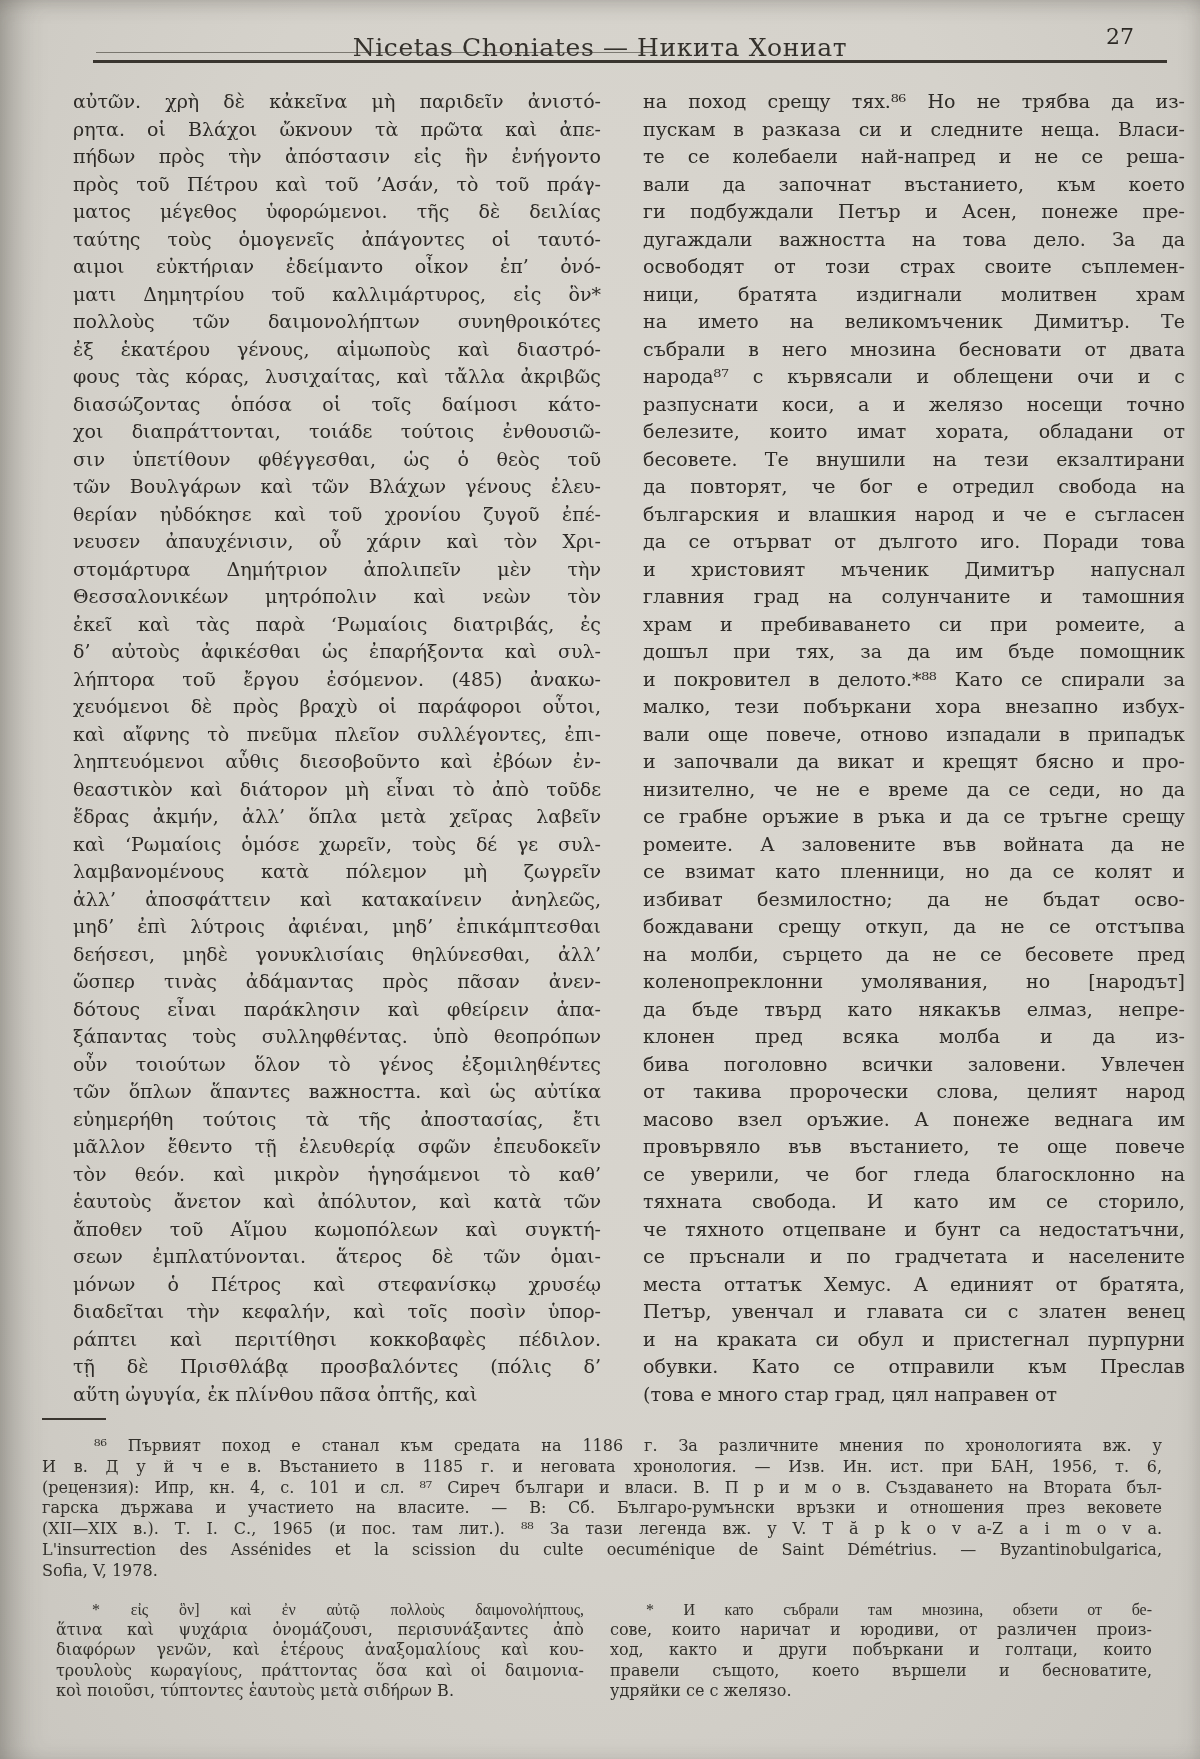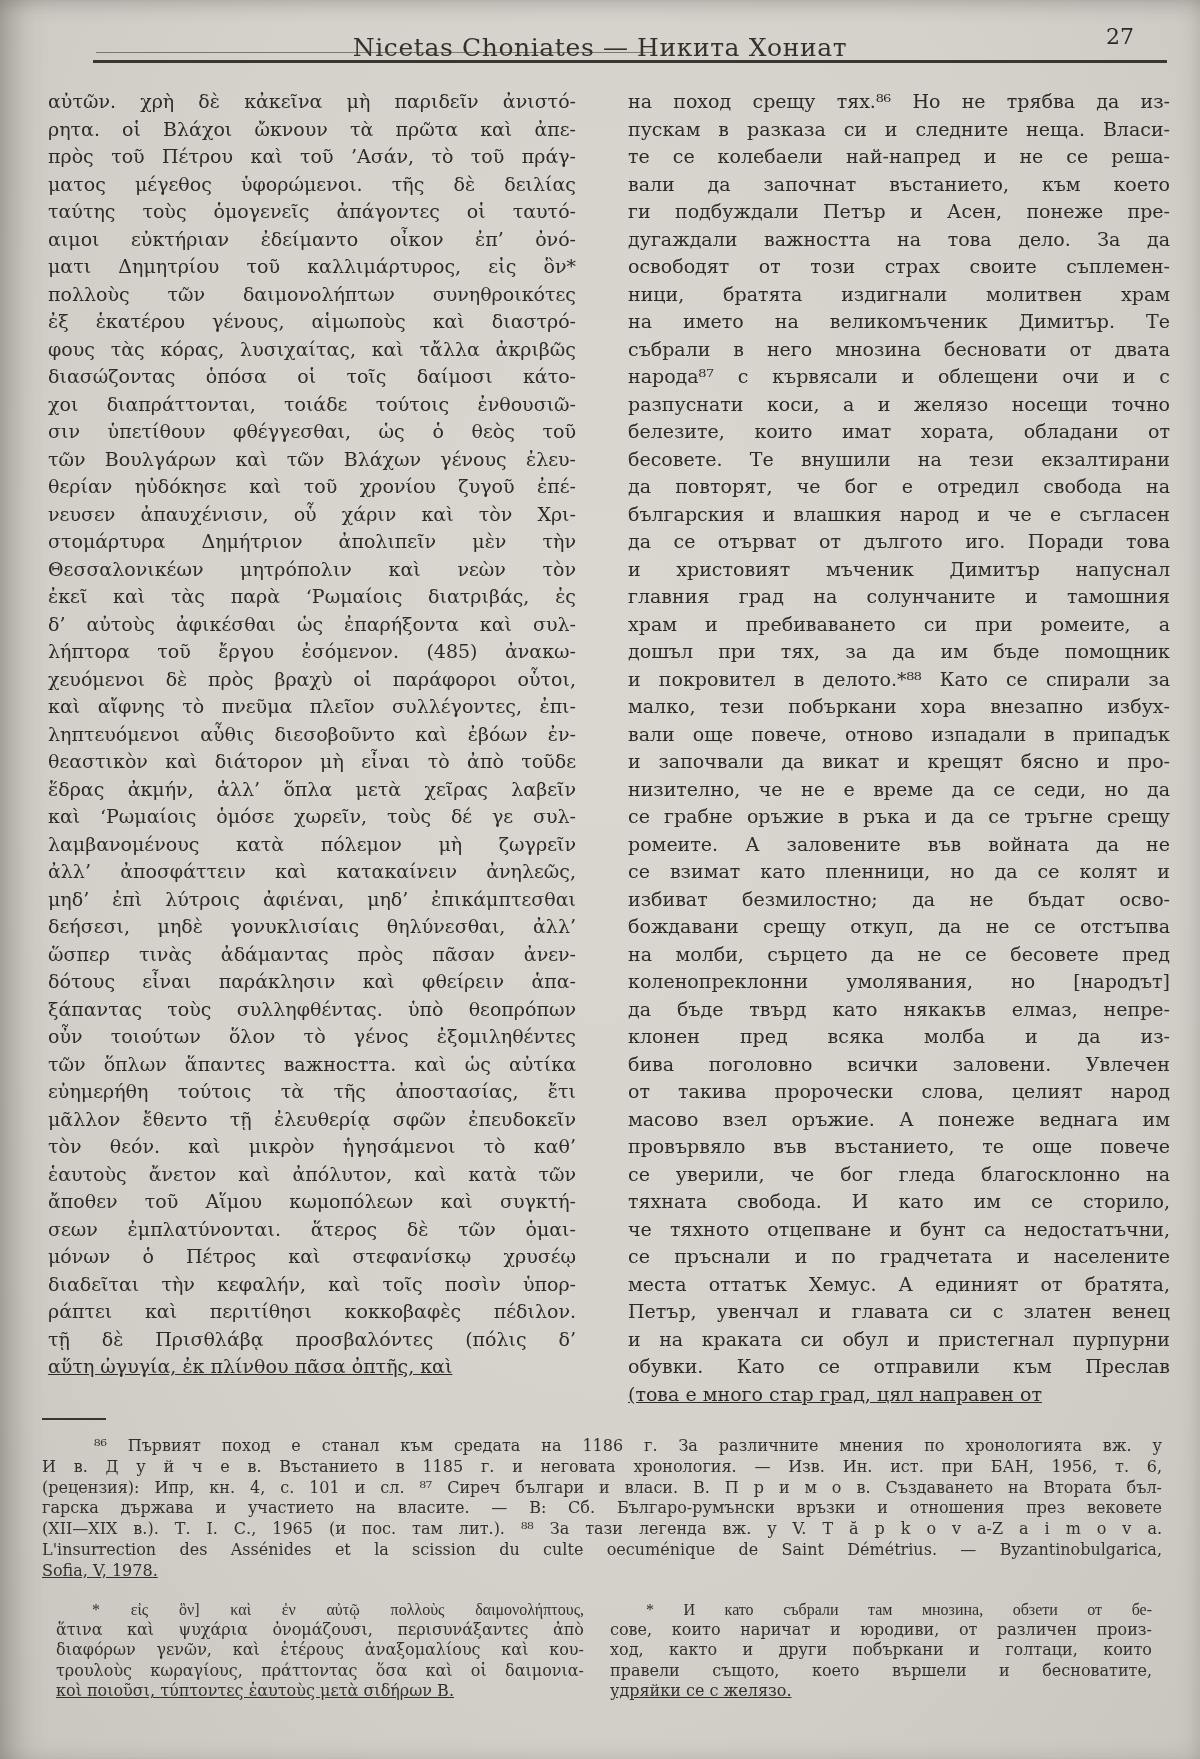"αὐτῶν. χρὴ δὲ κἀκεῖνα μὴ" .columns { gap: 36px -> 26px; padding-left: 48px -> 73px }
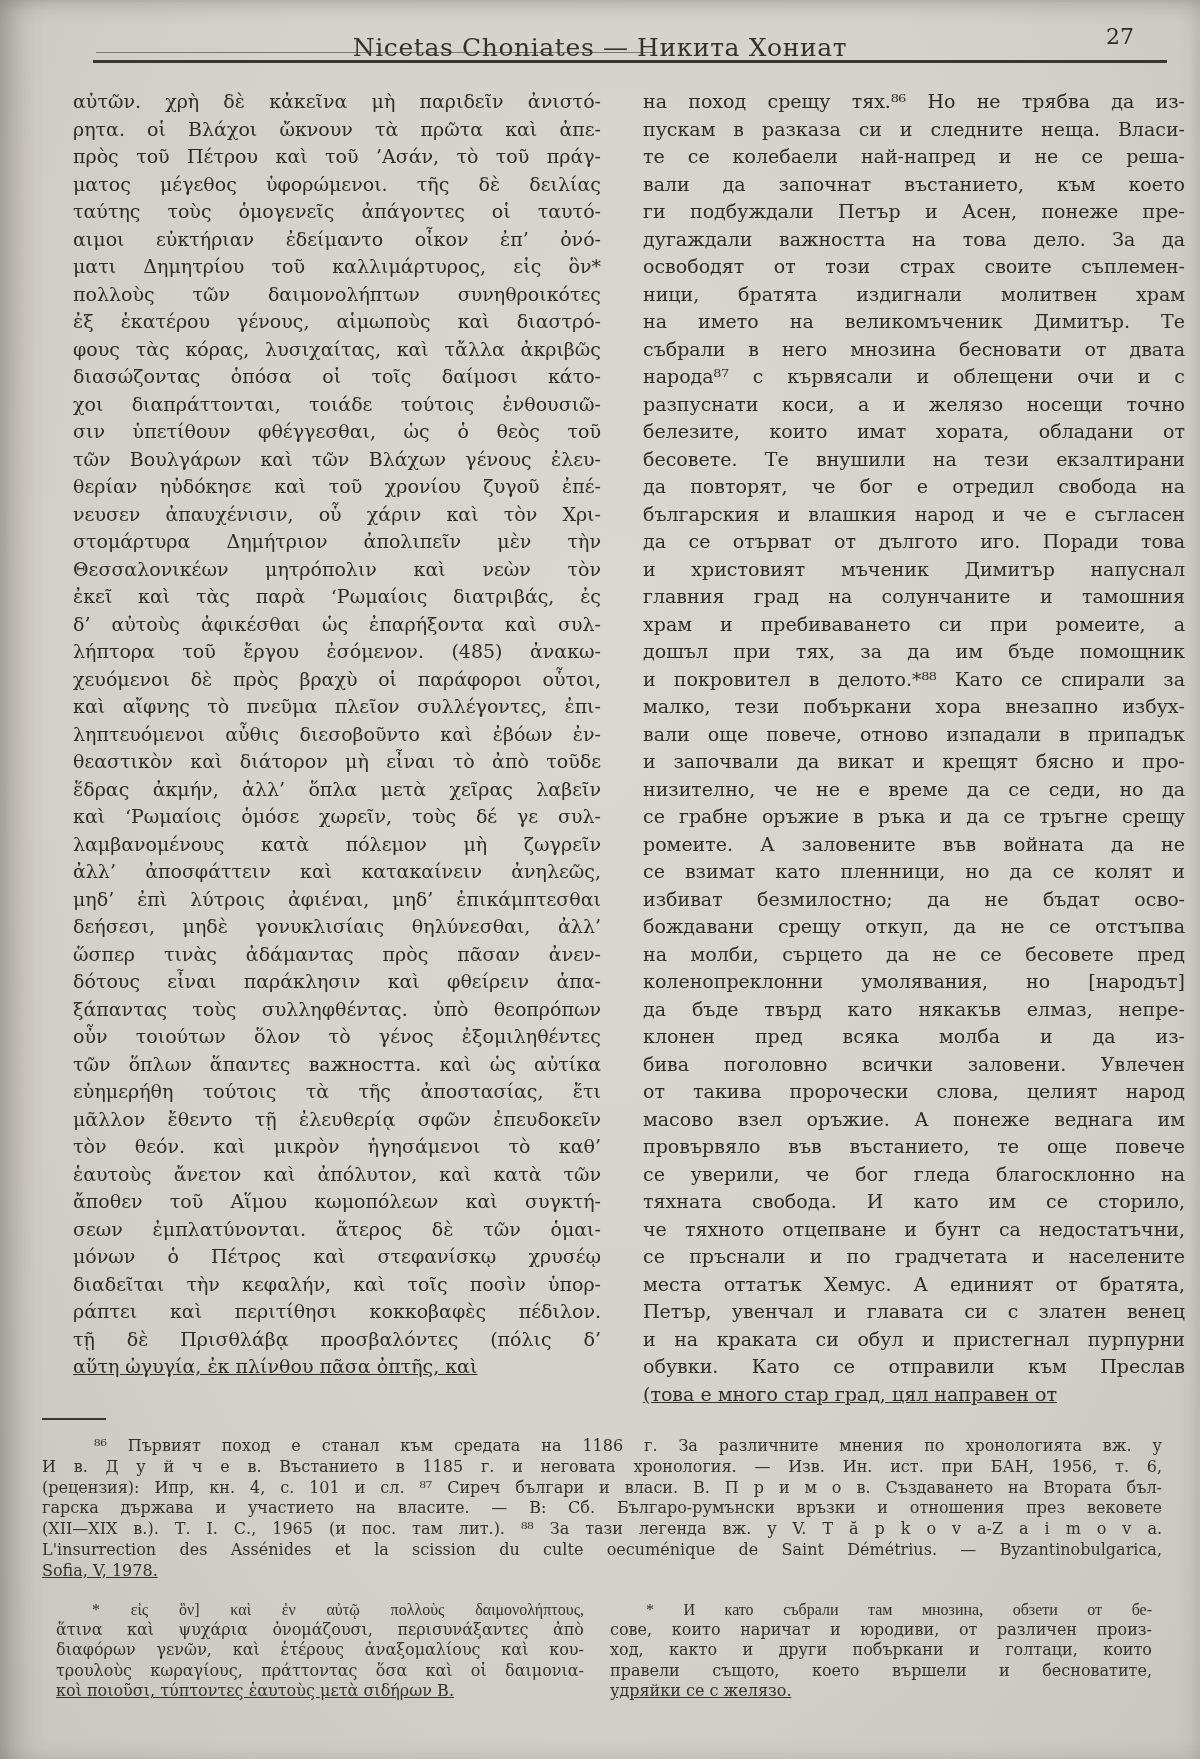"πήδων πρὸς τὴν ἀπόστασιν εἰς" div.tline { html: none -> <div>πήδων πρὸς τὴν ἀπόστασιν εἰς ἣν ἐνήγοντο</div> }
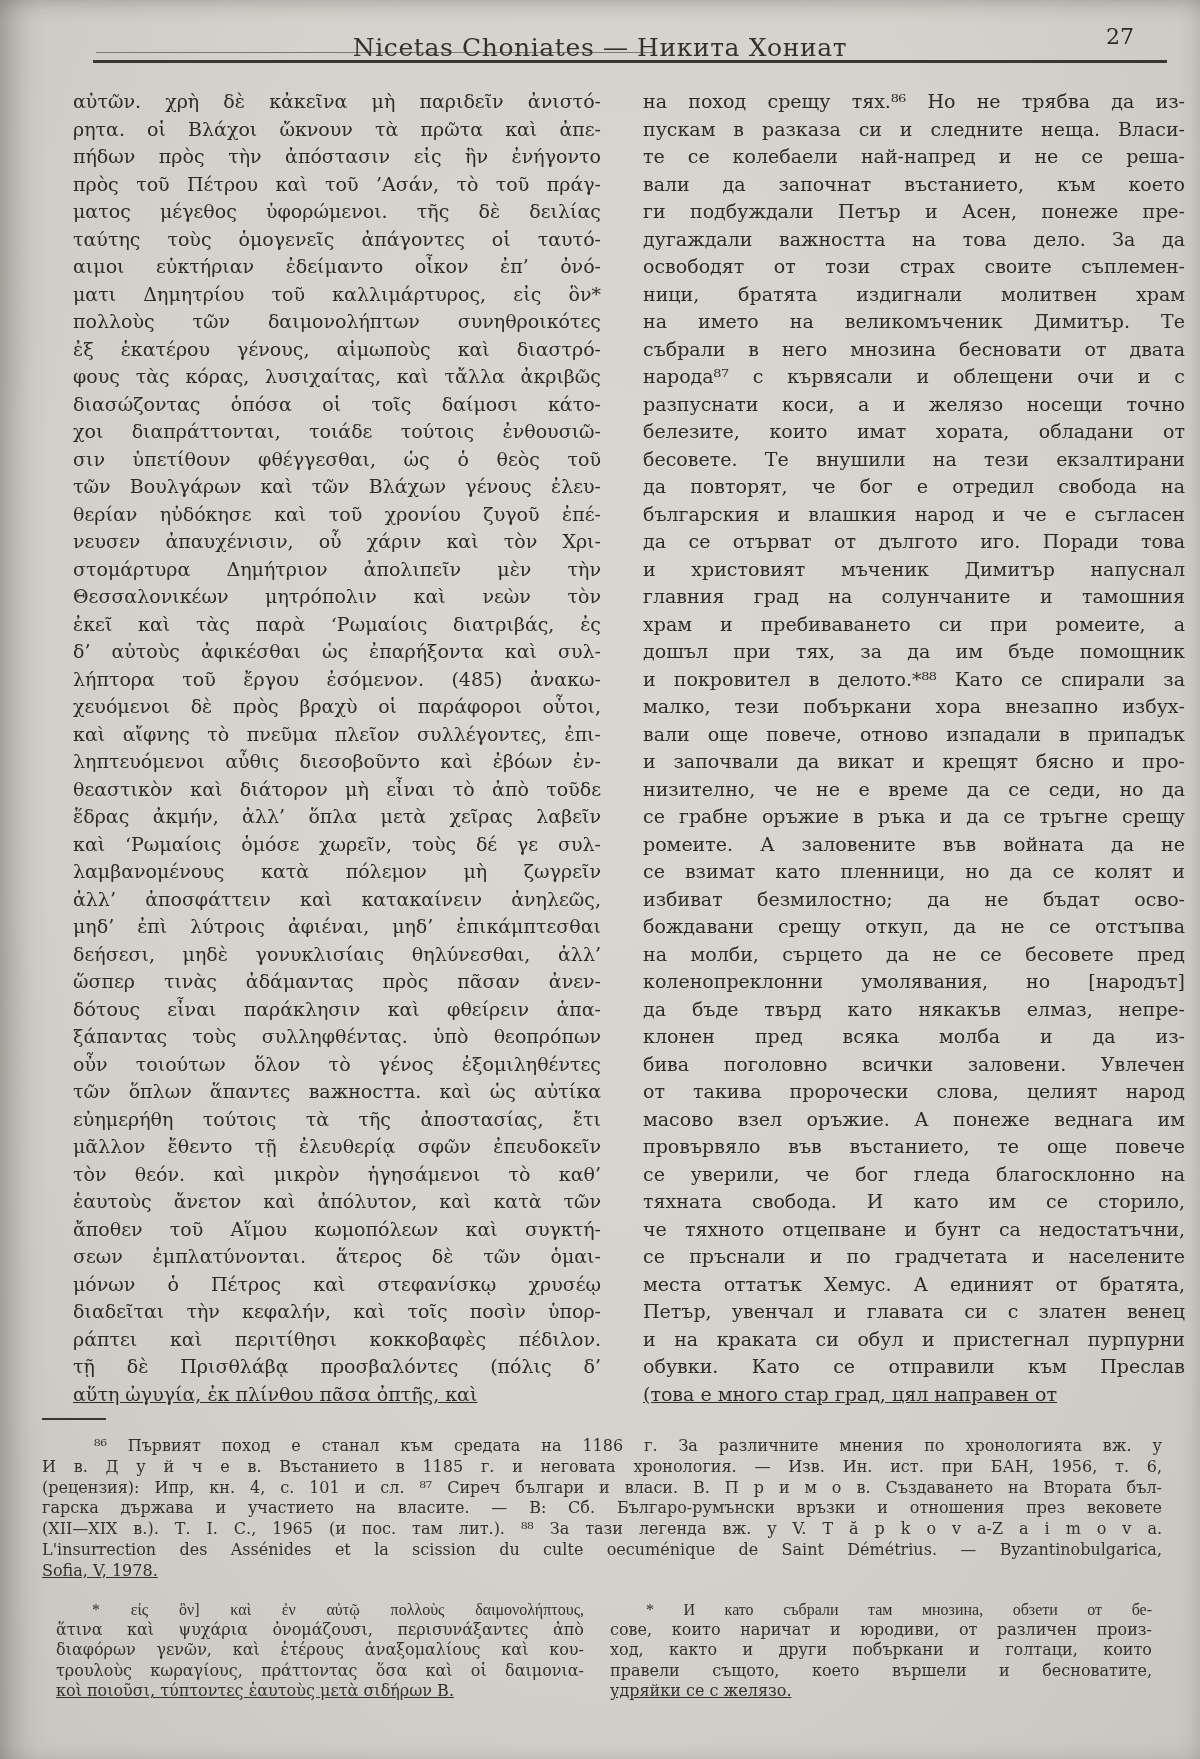"αὕτη ὠγυγία, ἐκ πλίνθου πᾶσα" .tline:last-child { text-decoration: underline -> none }
